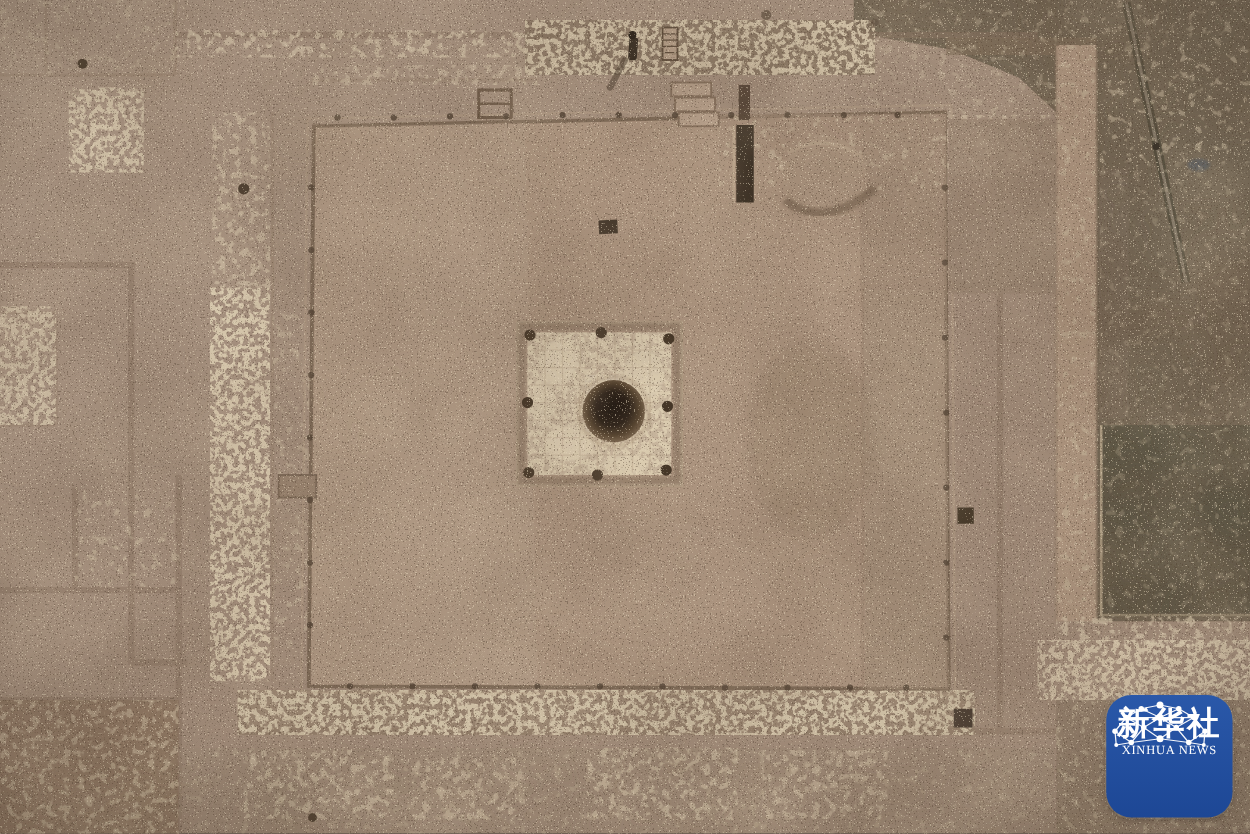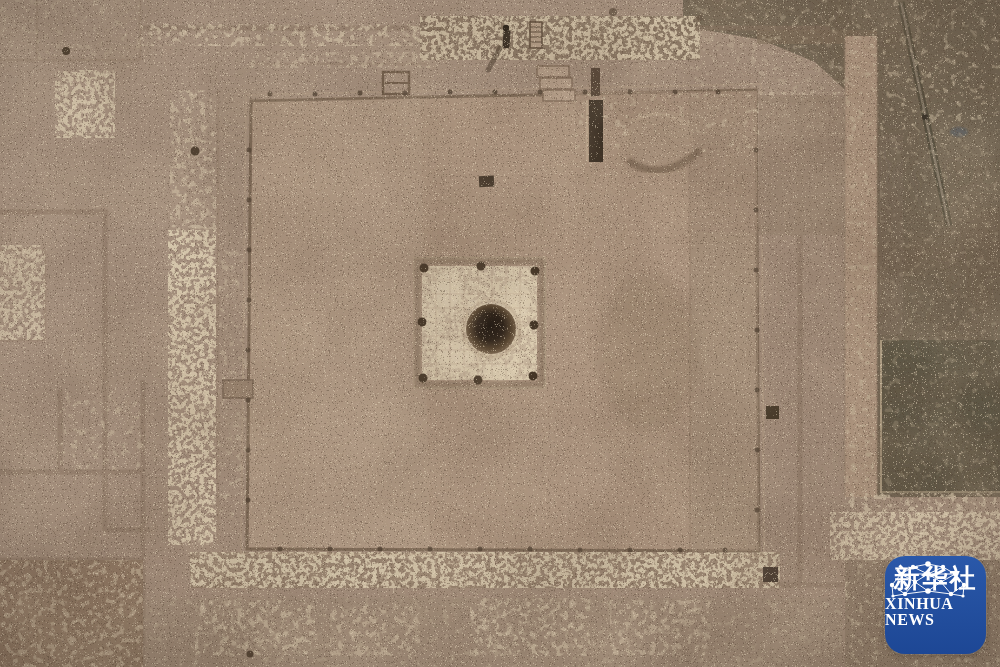"XINHUA NEWS" .xinhua-en { font-size: 16px -> 10px; font-weight: bold -> normal }
